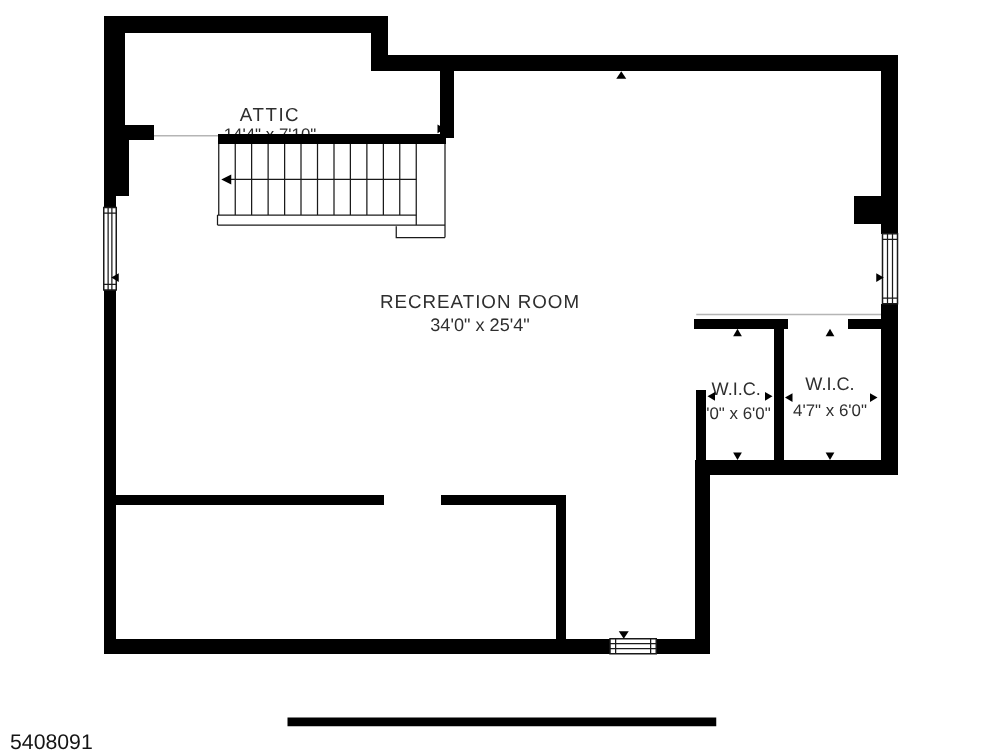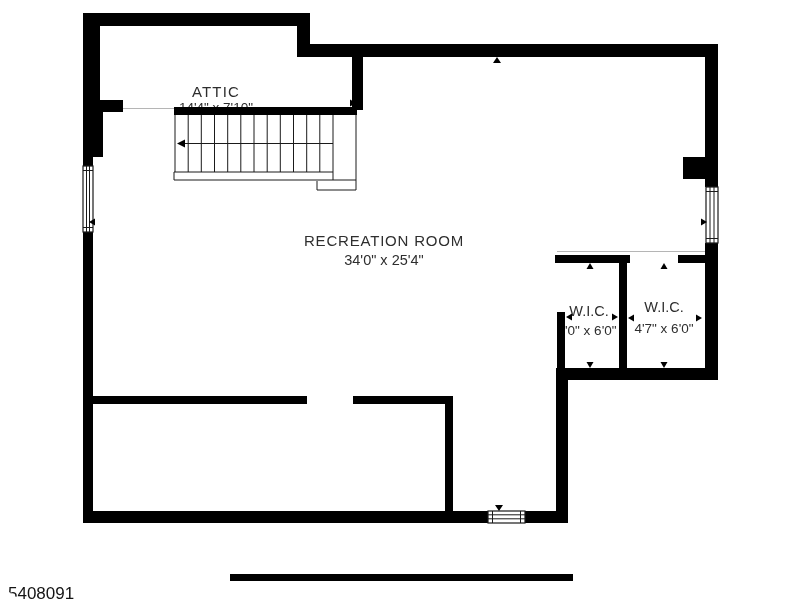"ATTIC" .canvas { border-radius: 29px -> none }
